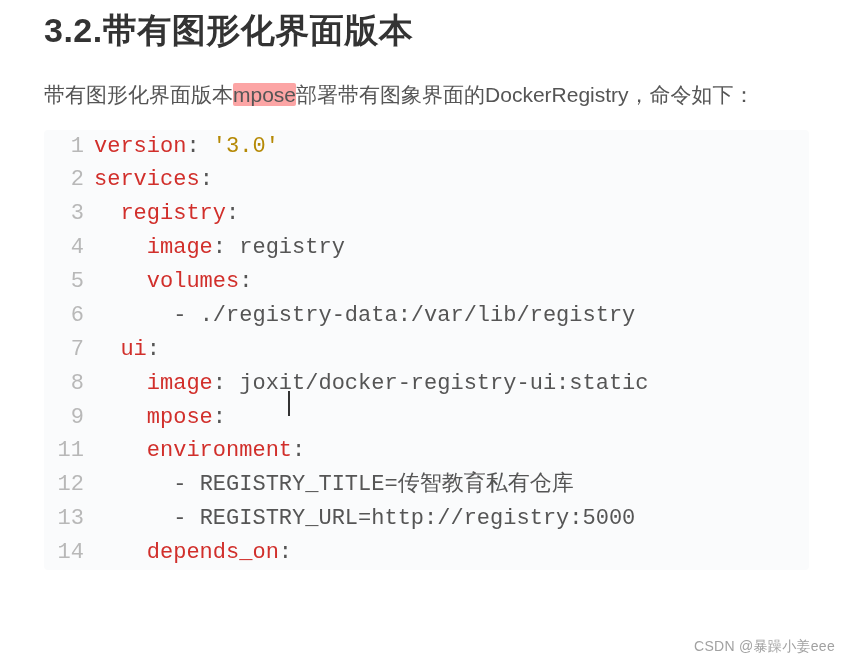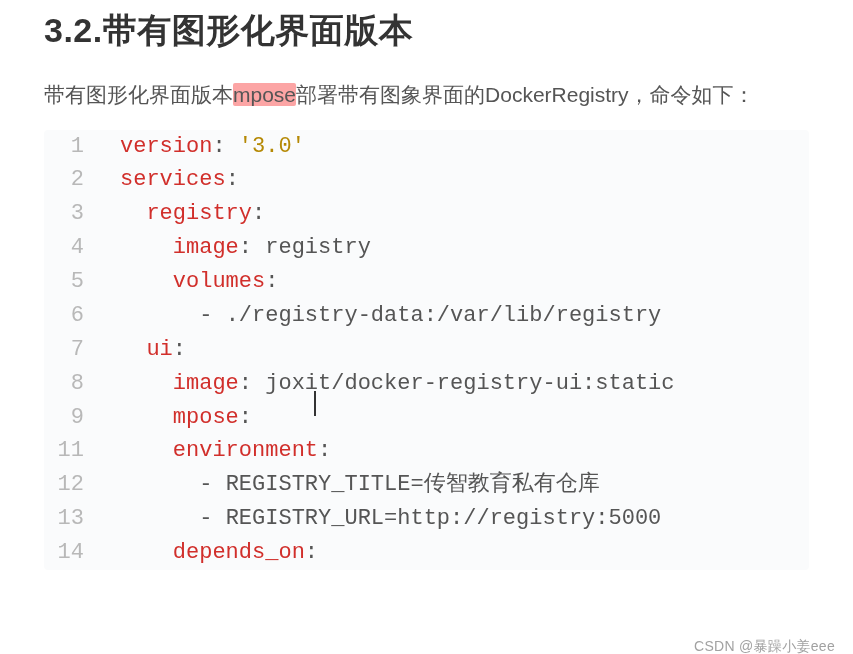"version: '3.0'" .codeblock .code { margin-left: 26px -> none }
